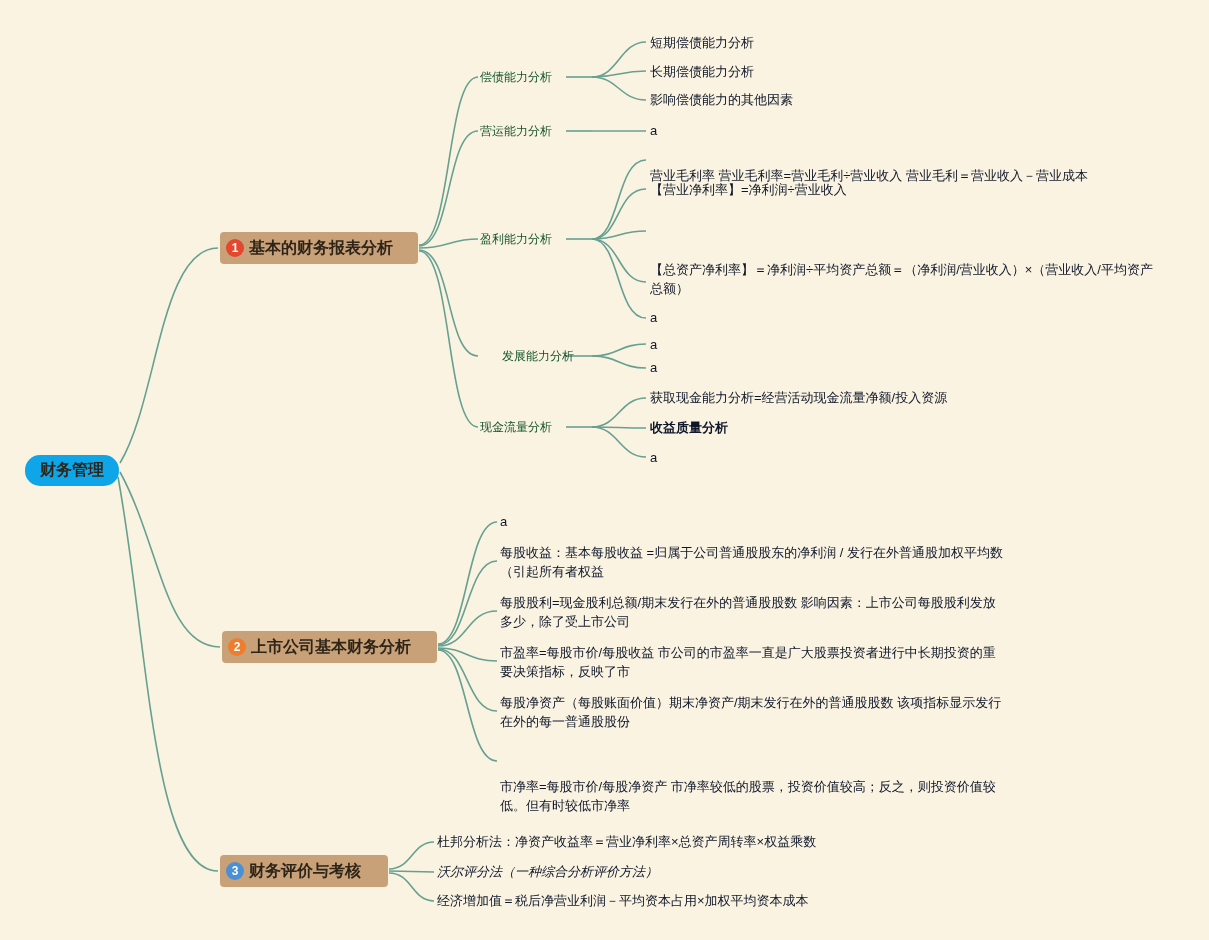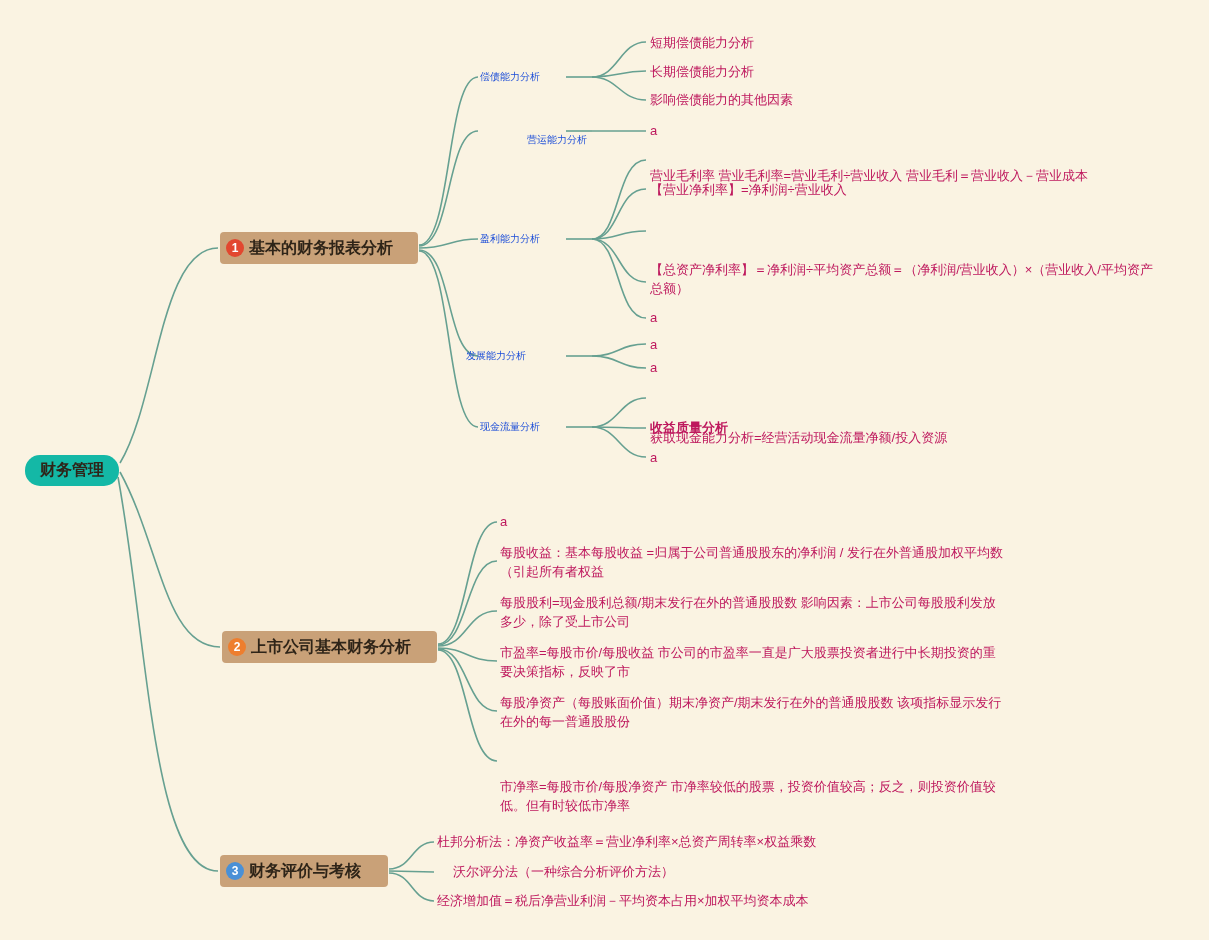"短期偿债能力分析" .leaf { color: #be185d -> #0f172a }
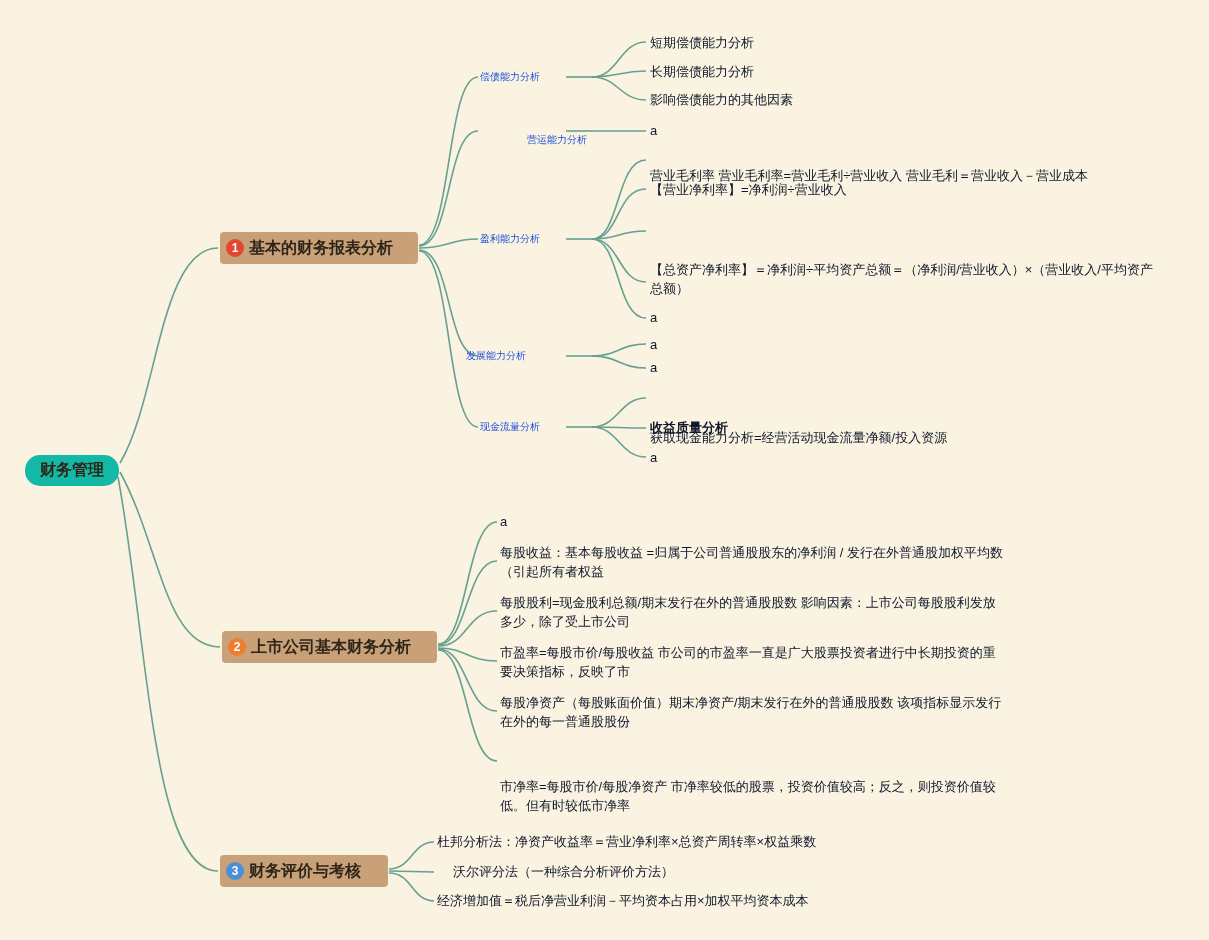"偿债能力分析" .glabel { color: #1d4ed8 -> #14532d; font-size: 10px -> 12px }
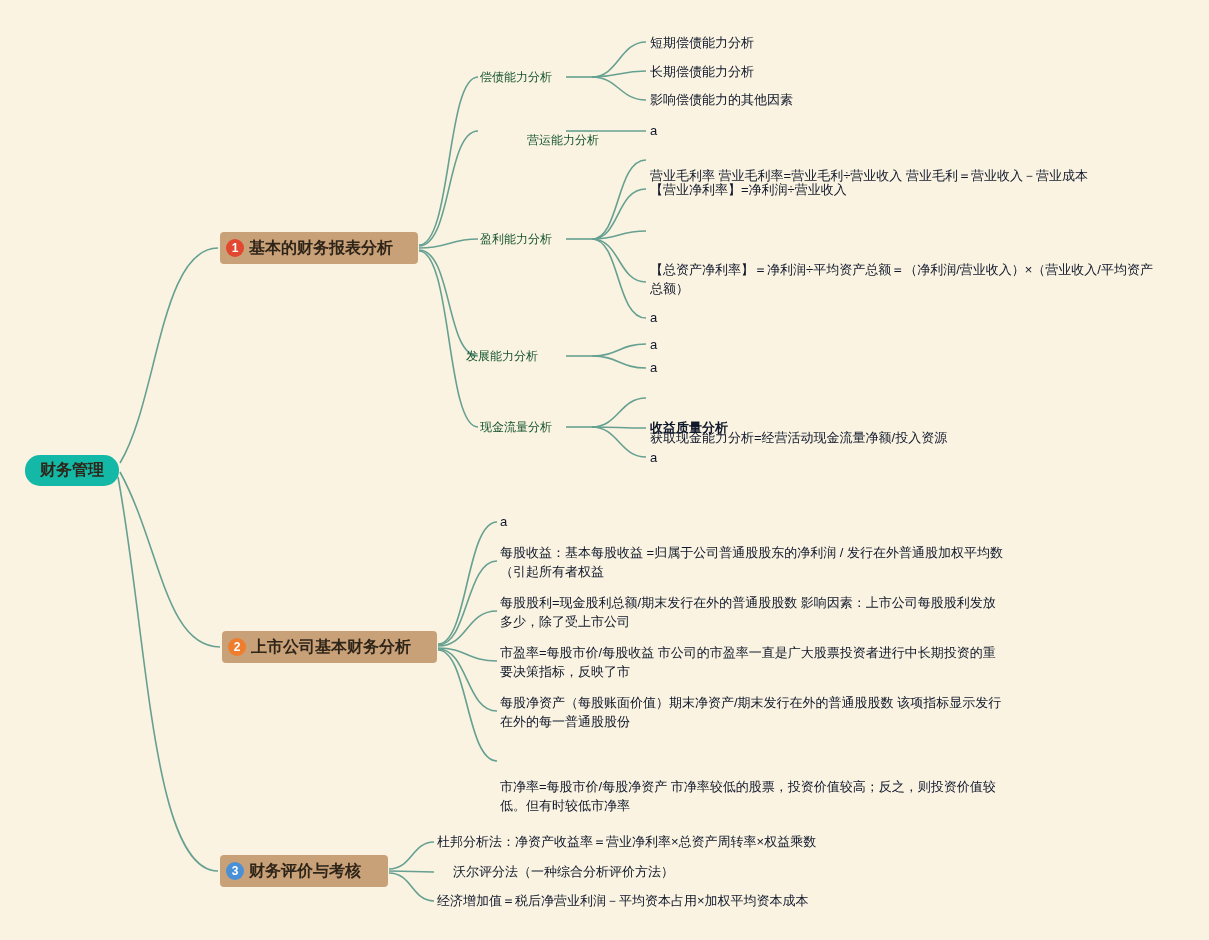"营运能力分析" div.glabel { margin-left: 47px -> none; top: 130px -> 121px }
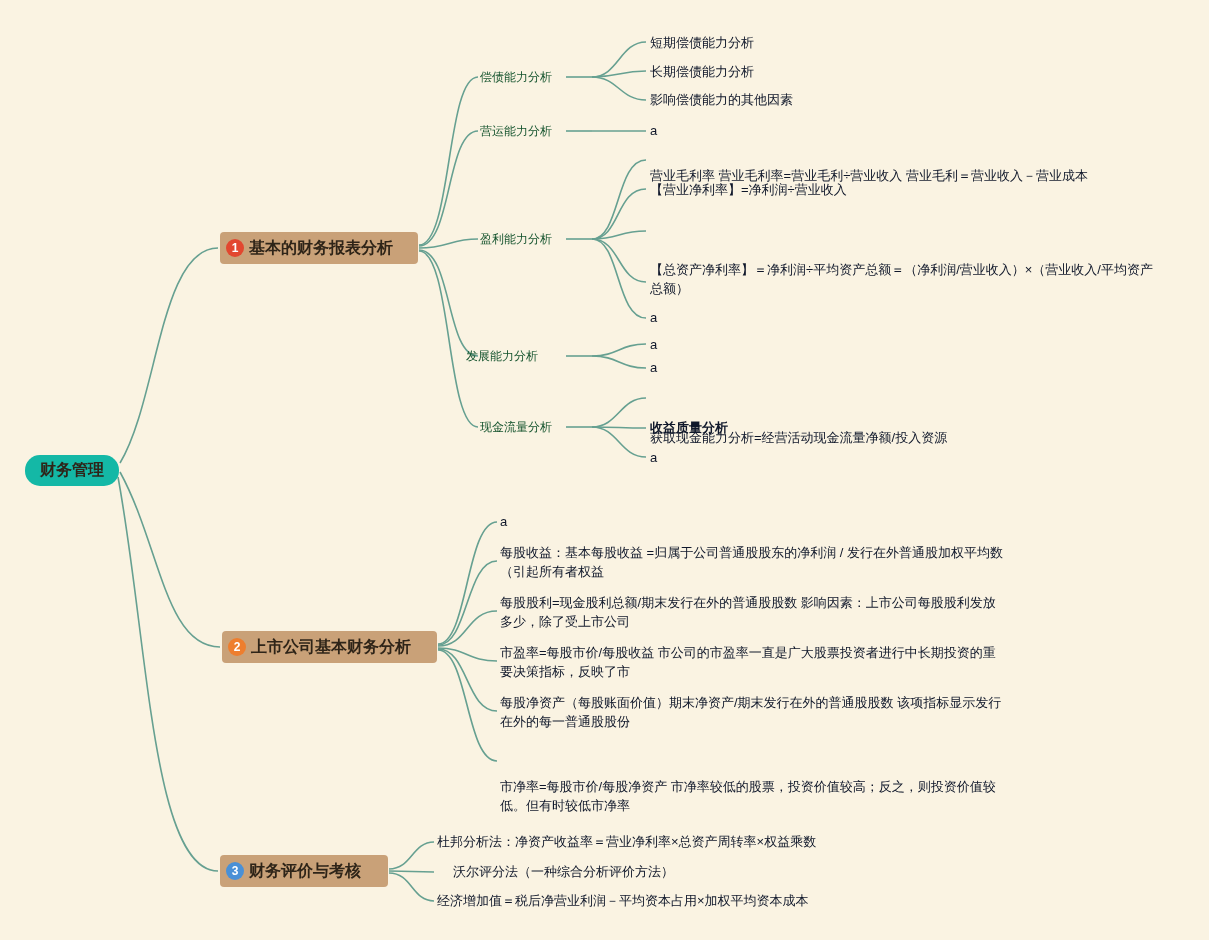"发展能力分析" div.glabel { left: 466px -> 502px }
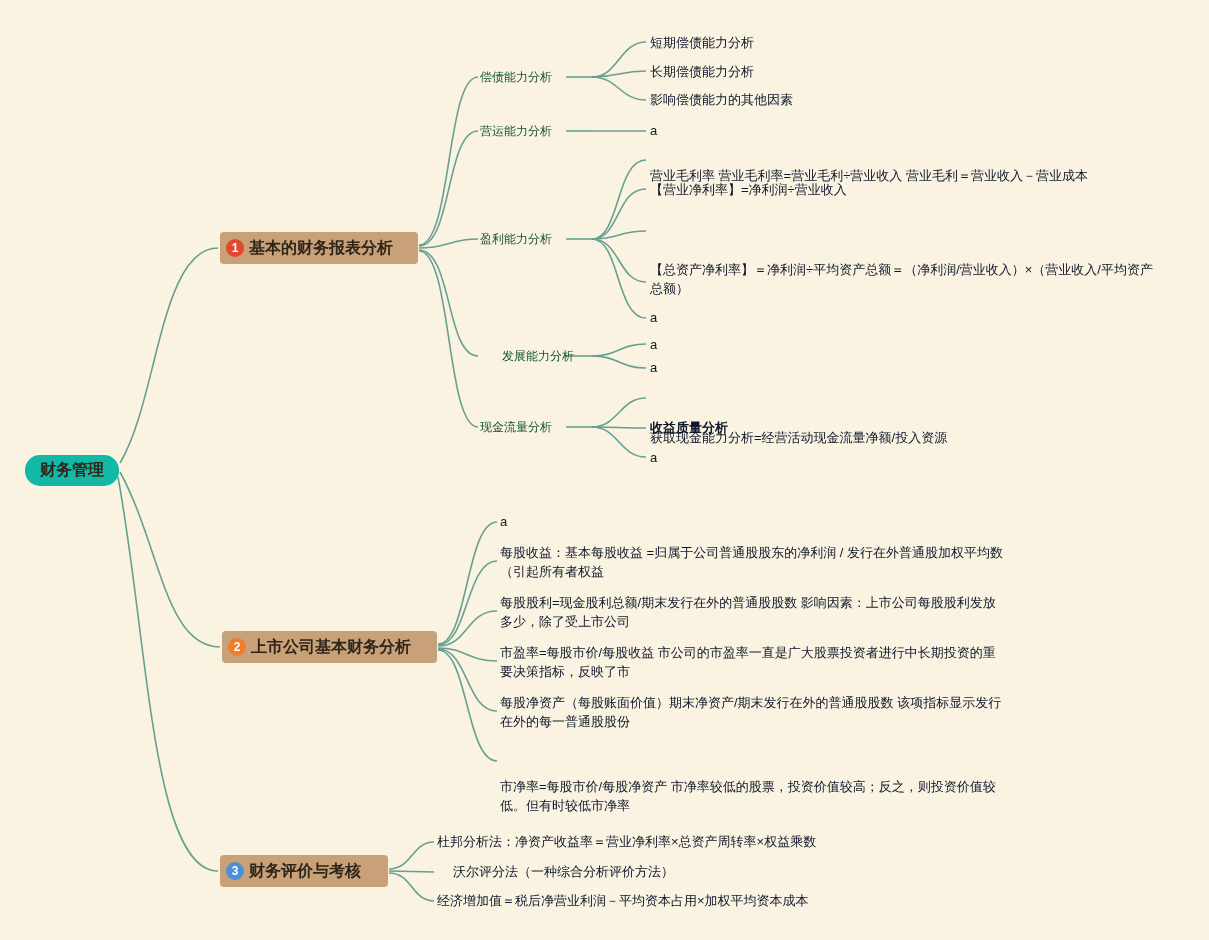"获取现金能力分析=经营活动现金流量净额/投入资源" div.leaf { margin-top: 40px -> none }
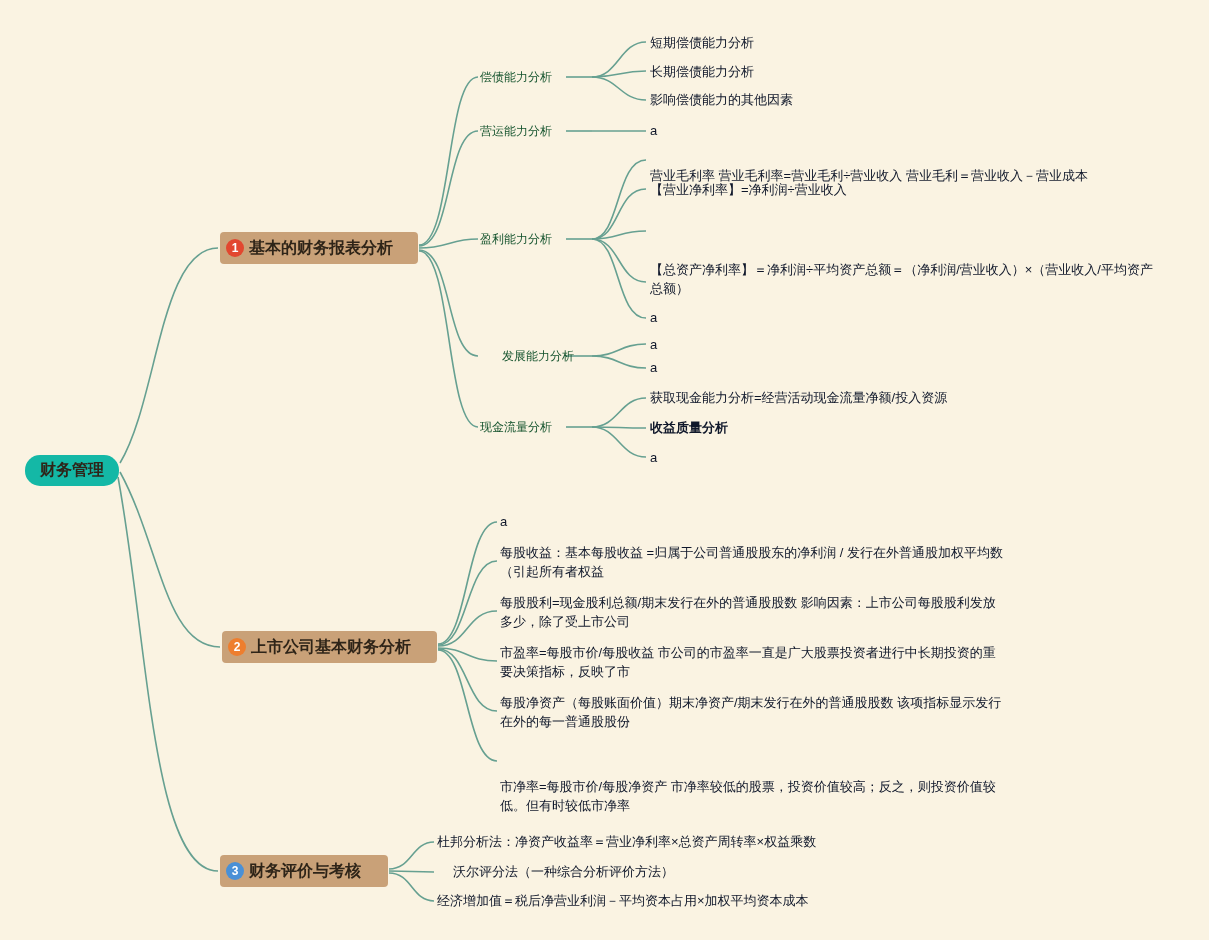"财务管理" .root { background: #14b8a6 -> #0ea5e9 }
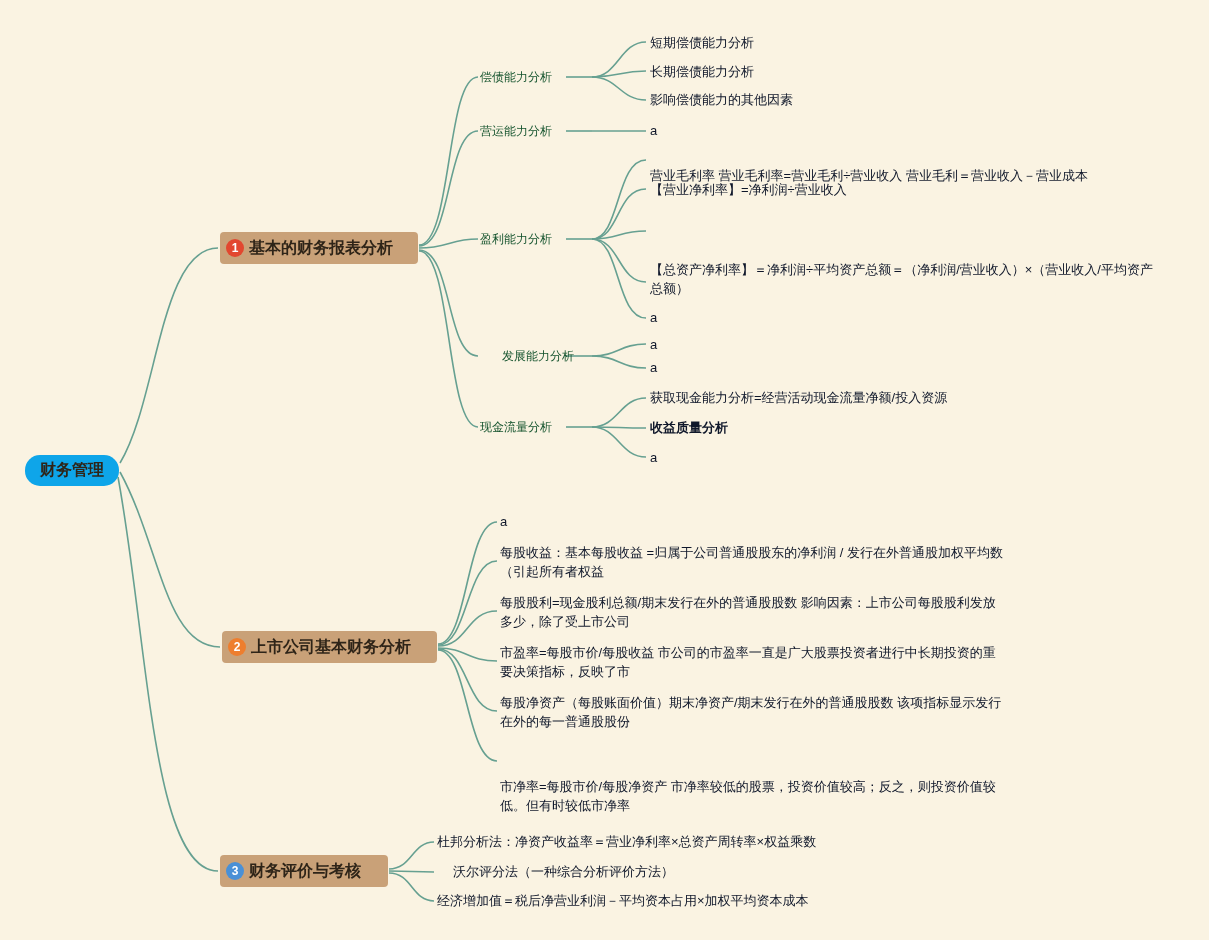"沃尔评分法（一种综合分析评价方法）" div.leaf { font-style: none -> italic; left: 453px -> 437px }
